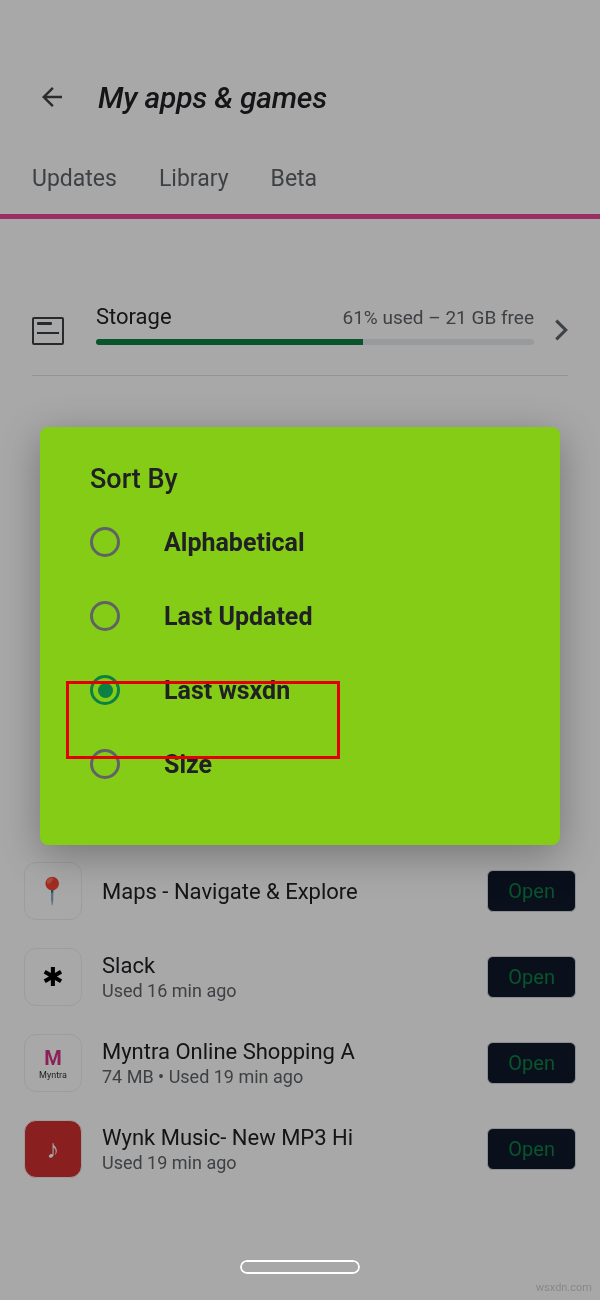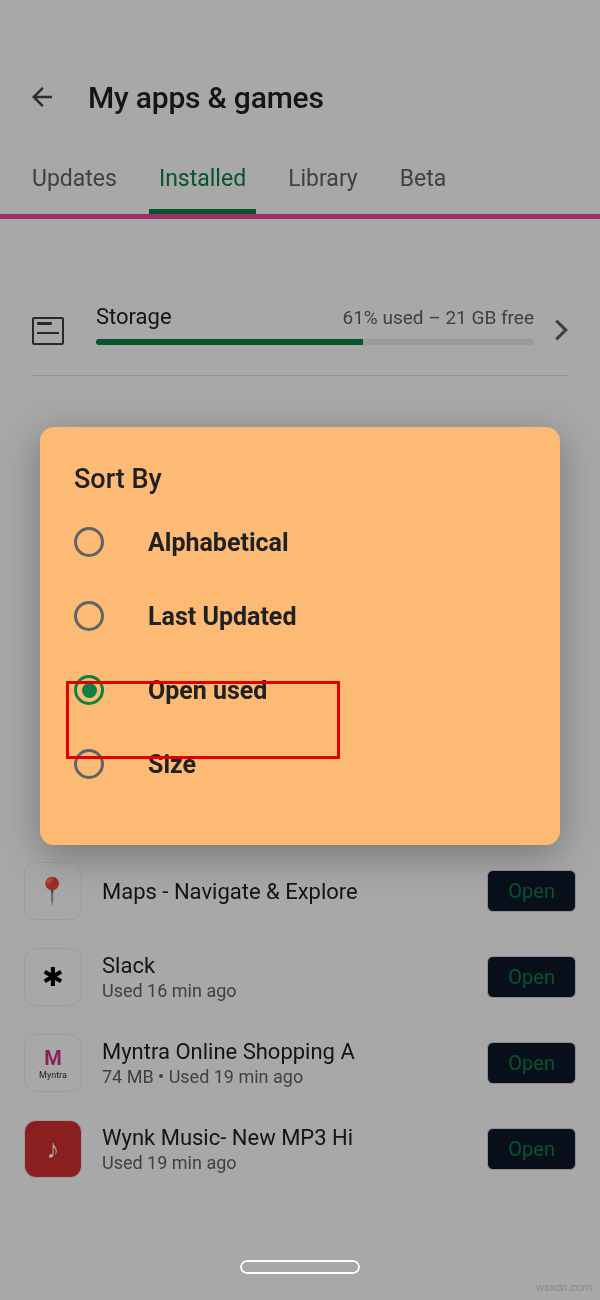"My apps & games" .appbar { font-style: none -> italic; padding: 0 28px 0 20px -> 0 28px 0 30px }
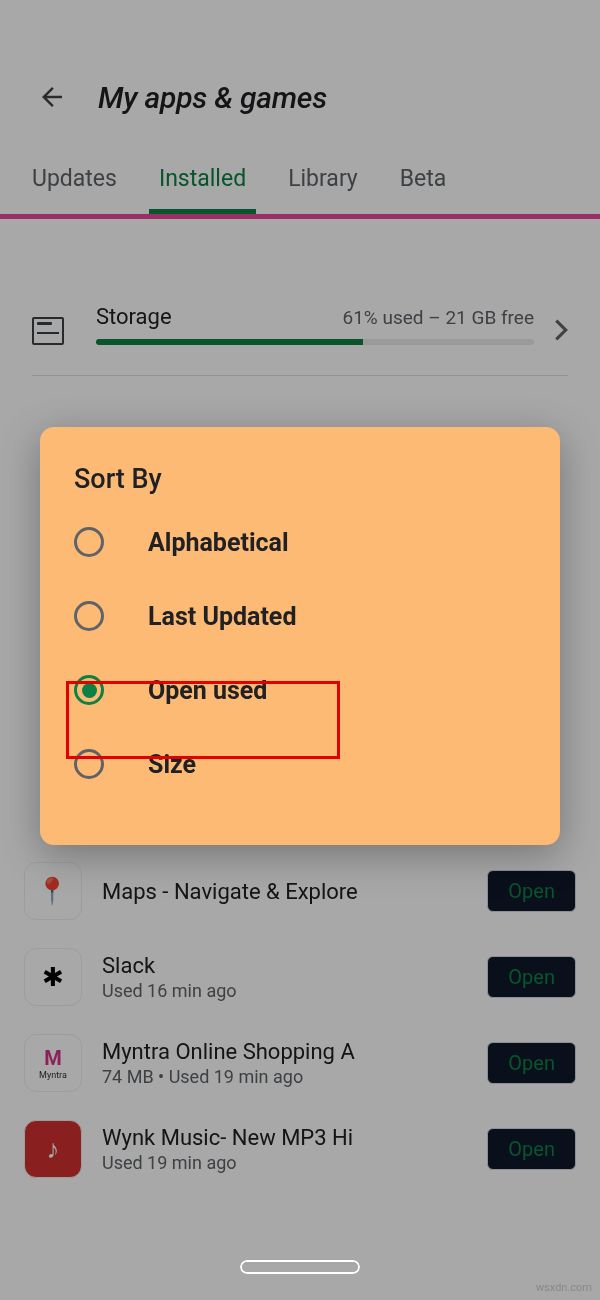"Installed" div.tab { html: <div>Installed</div> -> none }
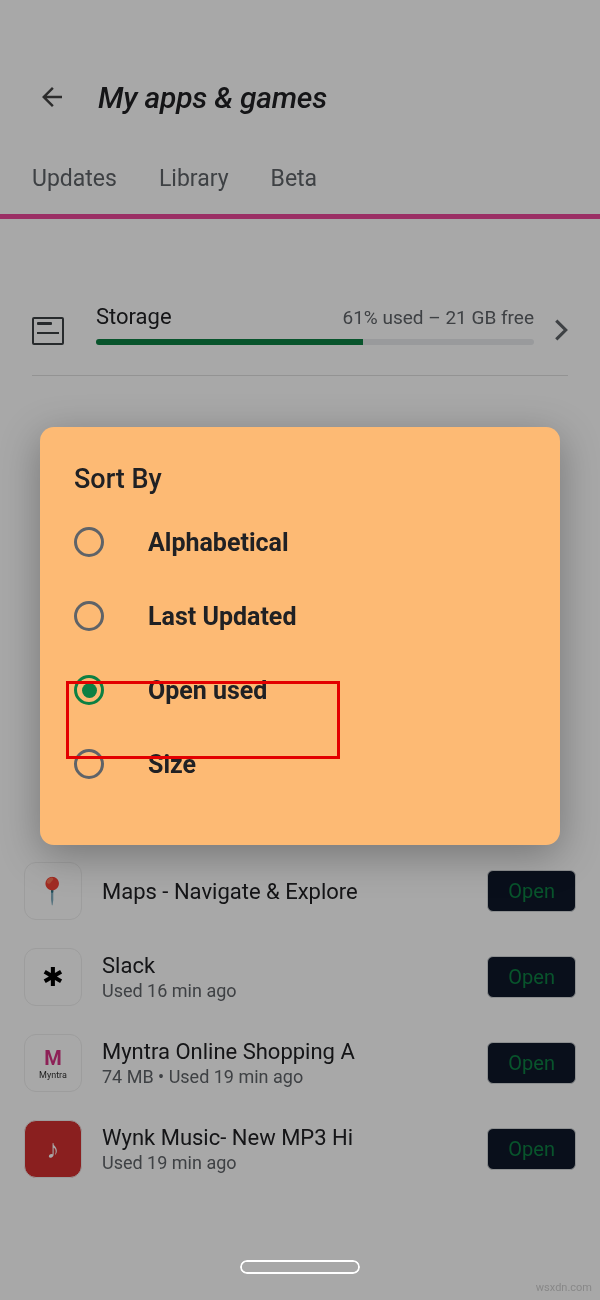"Sort By" .modal { background: #fdba74 -> #84cc16; border-radius: 14px -> 8px; padding: 36px 0 44px -> 36px 16px 44px }
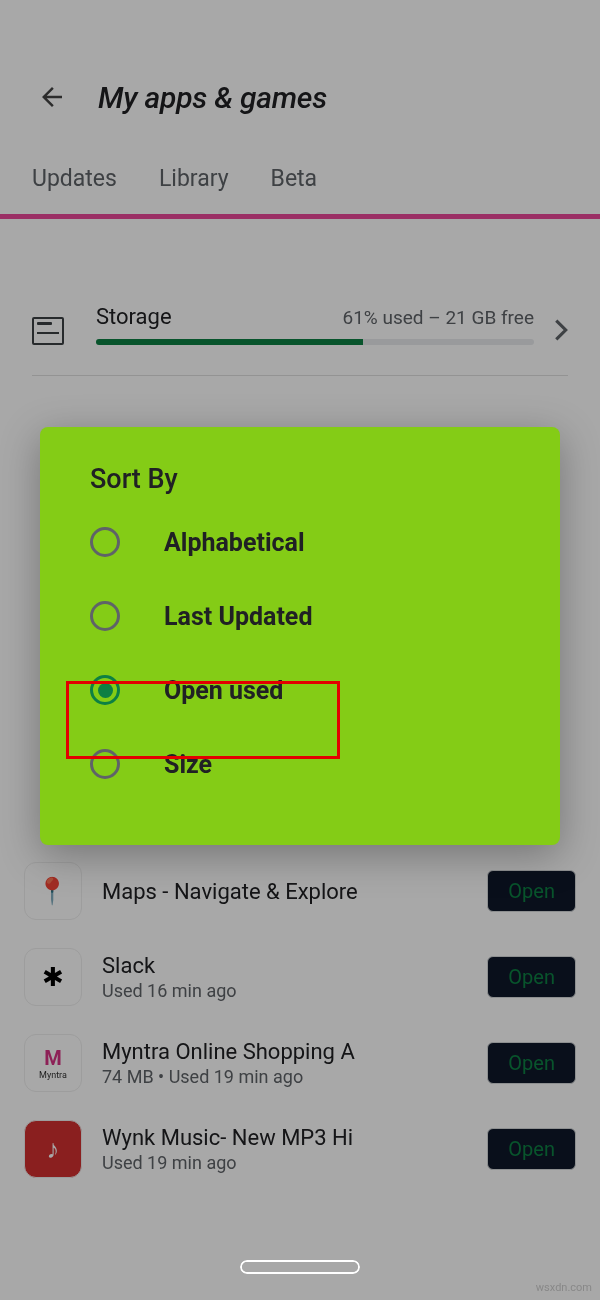"Open used" span.optlabel { text: Open used -> Last wsxdn }
